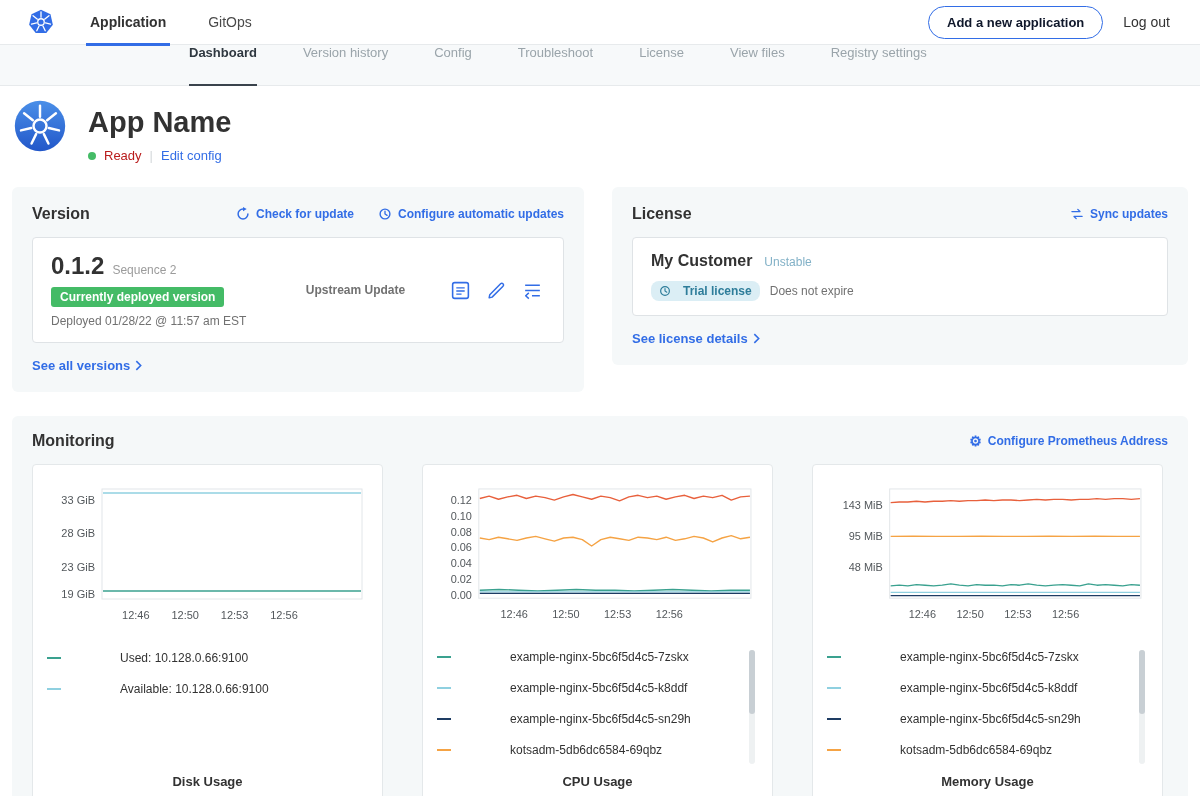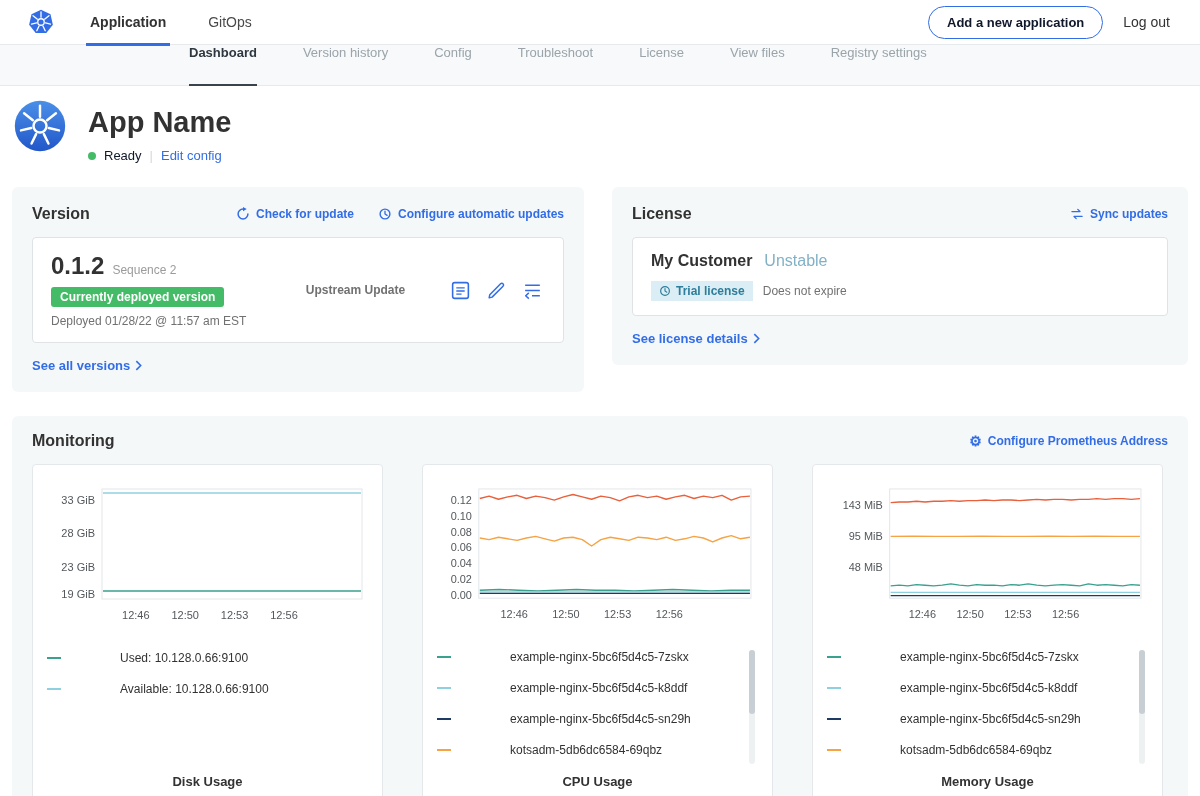"Ready" .status-text { color: #0f172a -> #b91c1c }
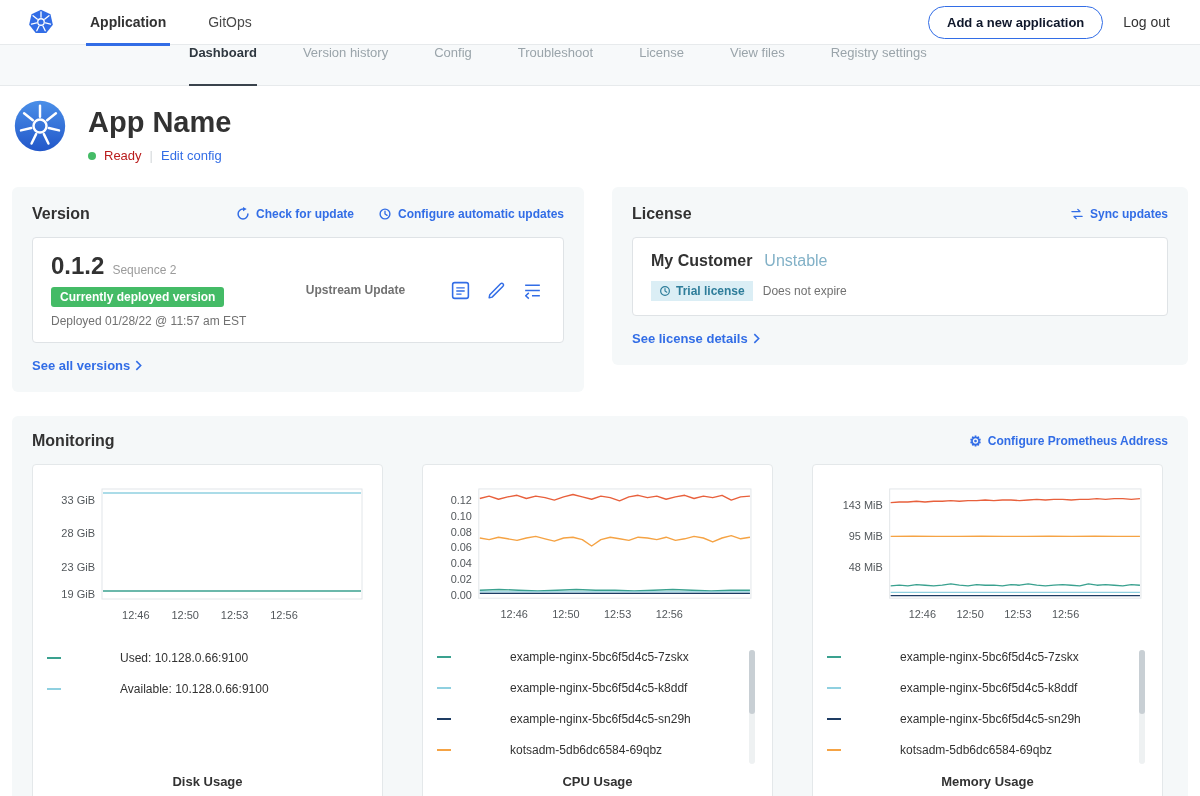"Unstable" .lic-channel { font-size: 16px -> 12px }
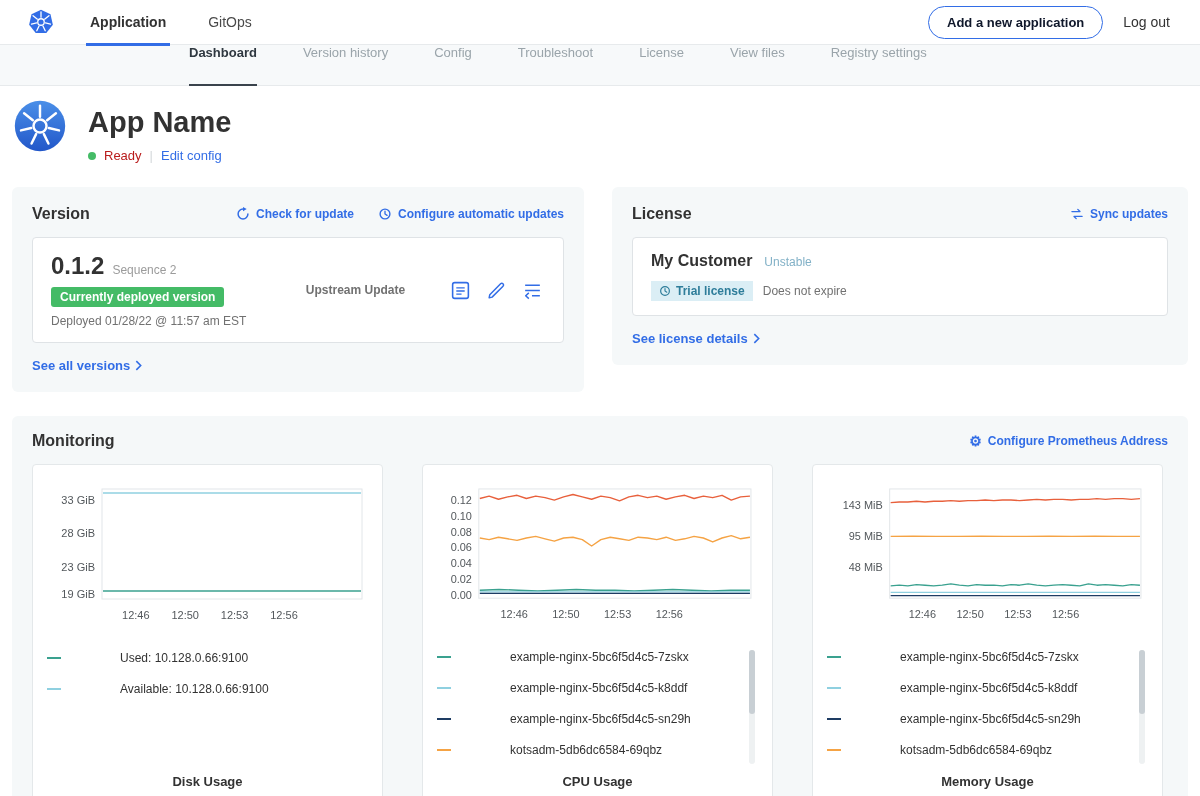"Trial license" .trial-badge { border-radius: 0 -> 8px; gap: 5px -> 12px }
